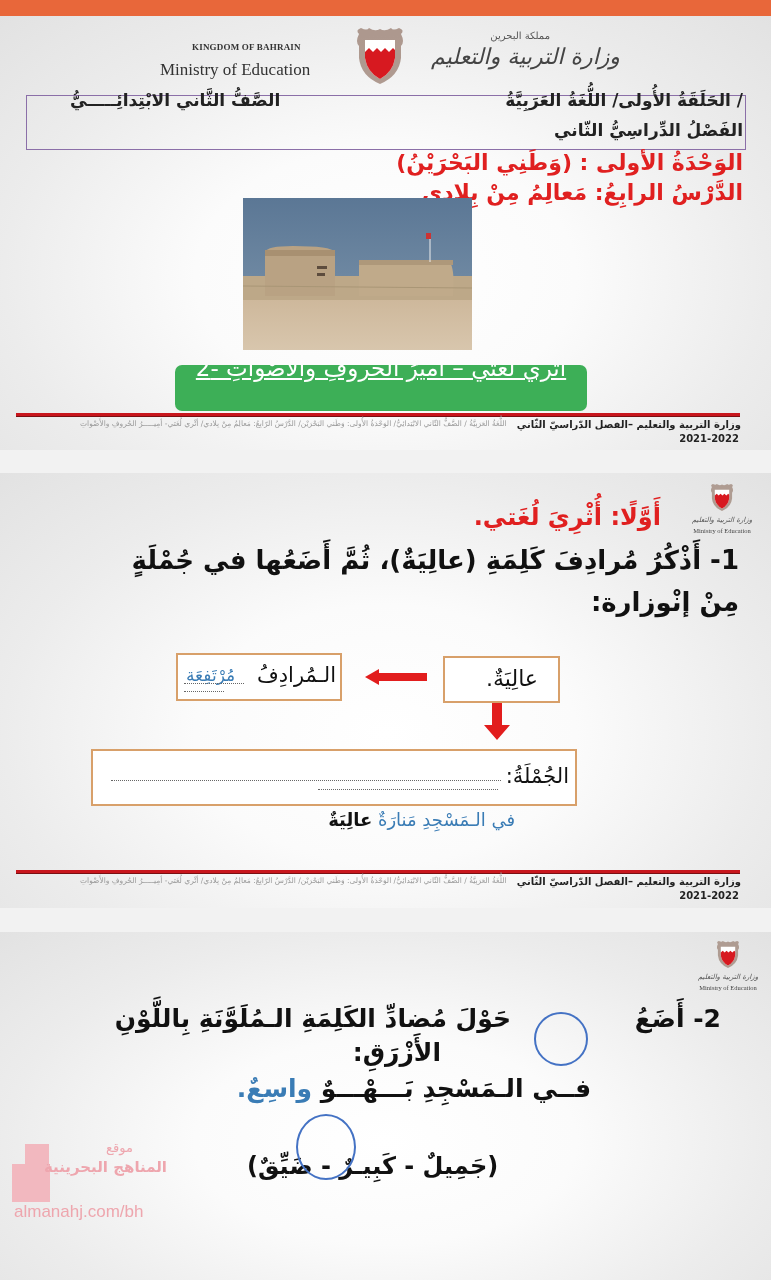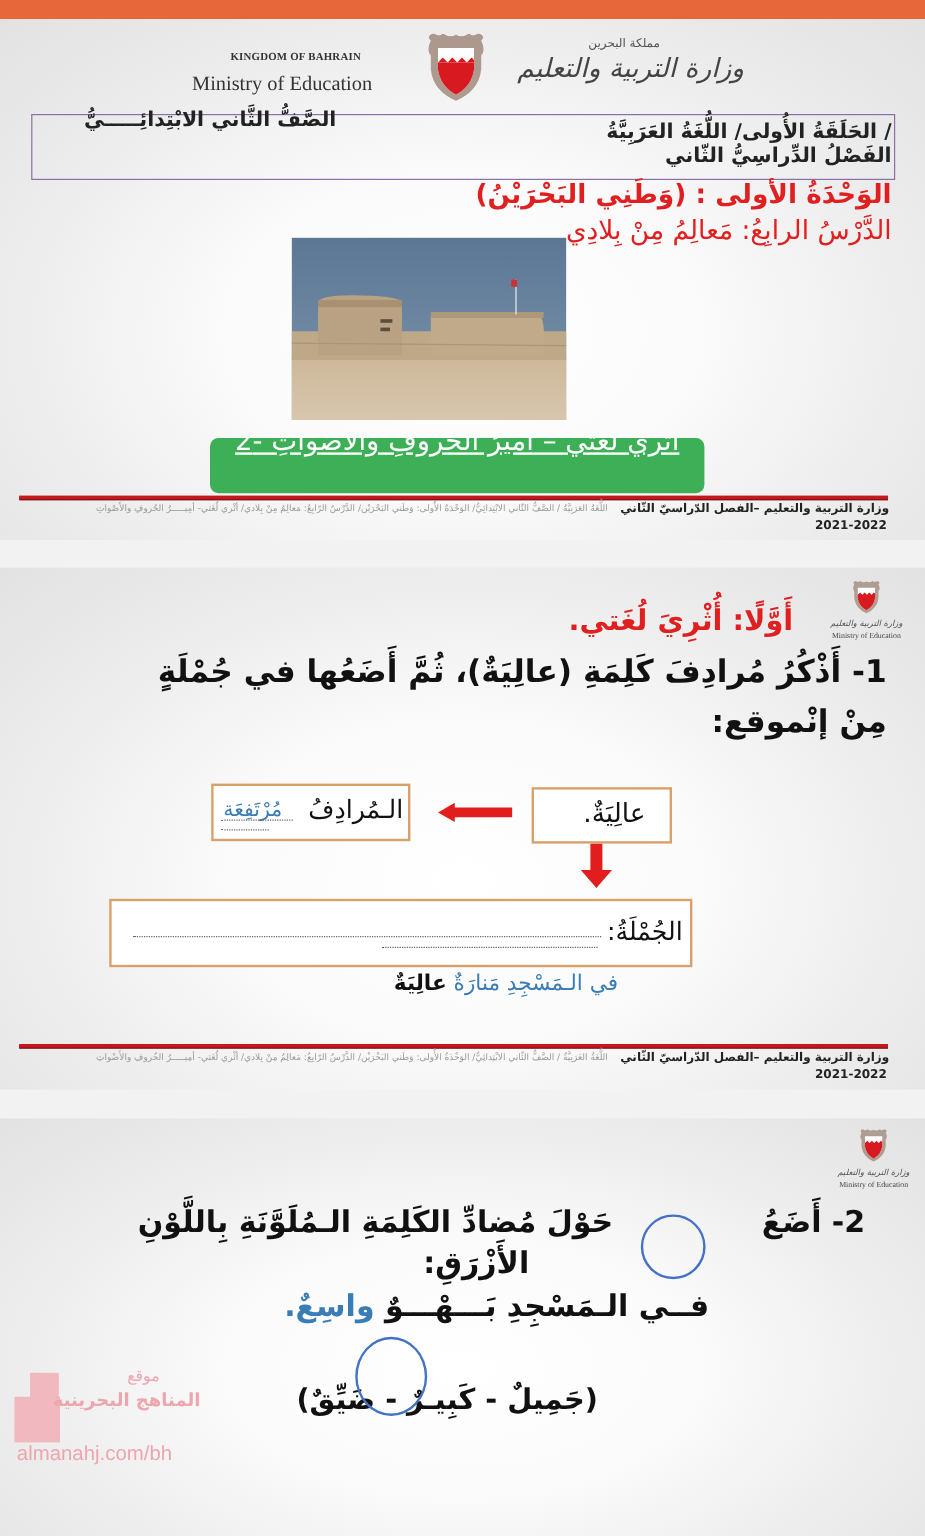"/ الحَلَقَةُ الأُولى/ اللُّغَةُ" .cycle-line { top: 84px -> 74px }
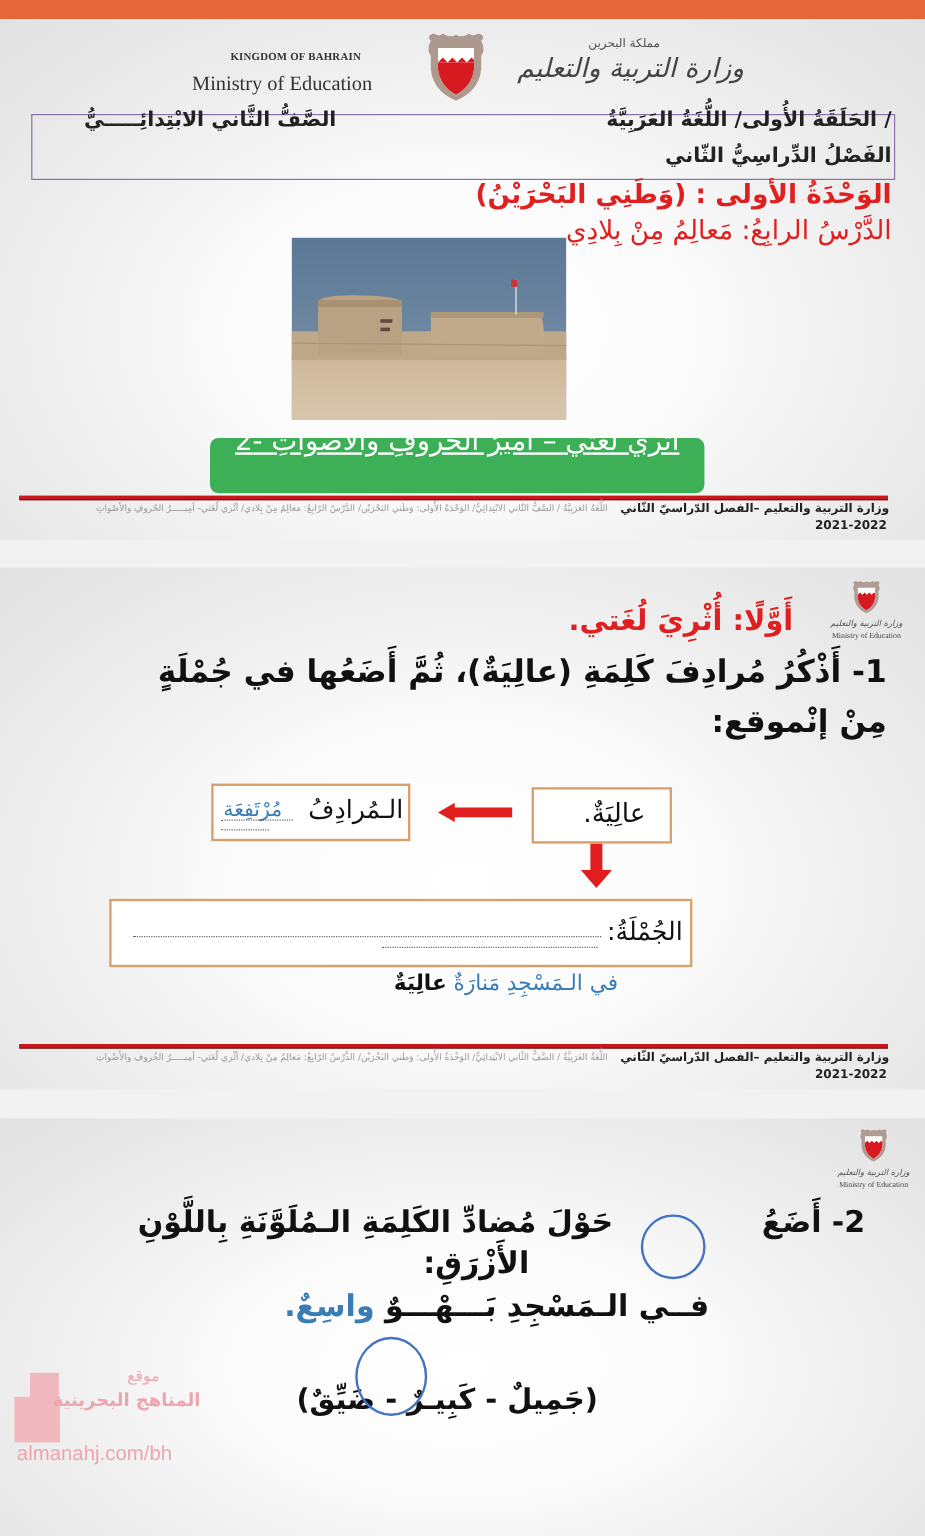"الدَّرْسُ الرابِعُ: مَعالِمُ مِنْ" .lesson-line { font-weight: normal -> bold }
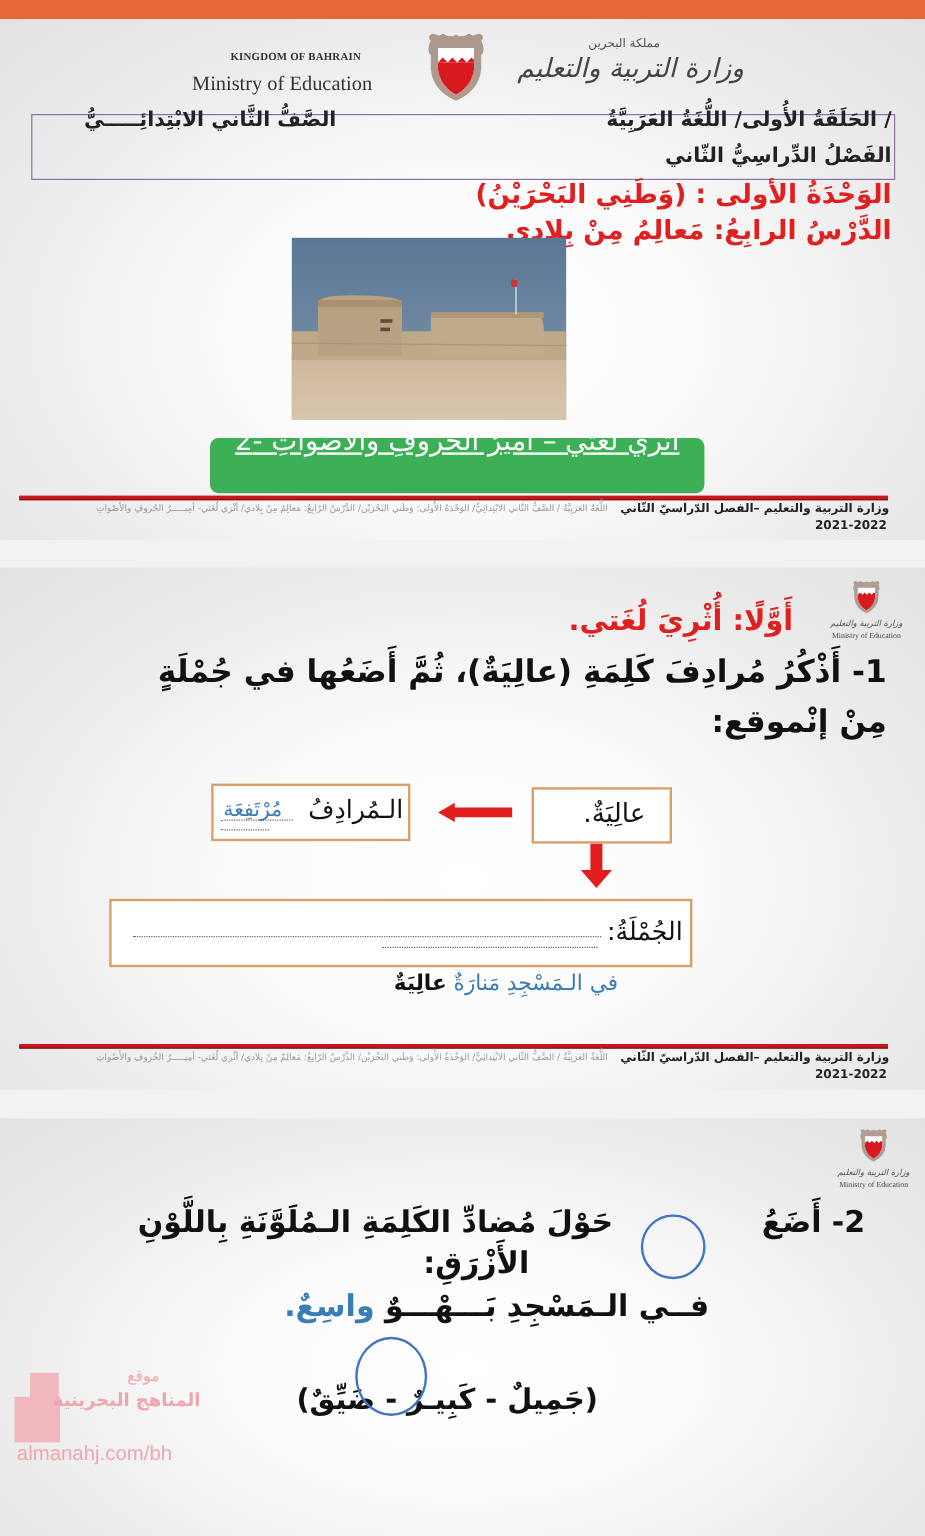"مِنْ إنْموقع:" div.q1-line2 { text: إنْموقع -> إنْوزارة }
